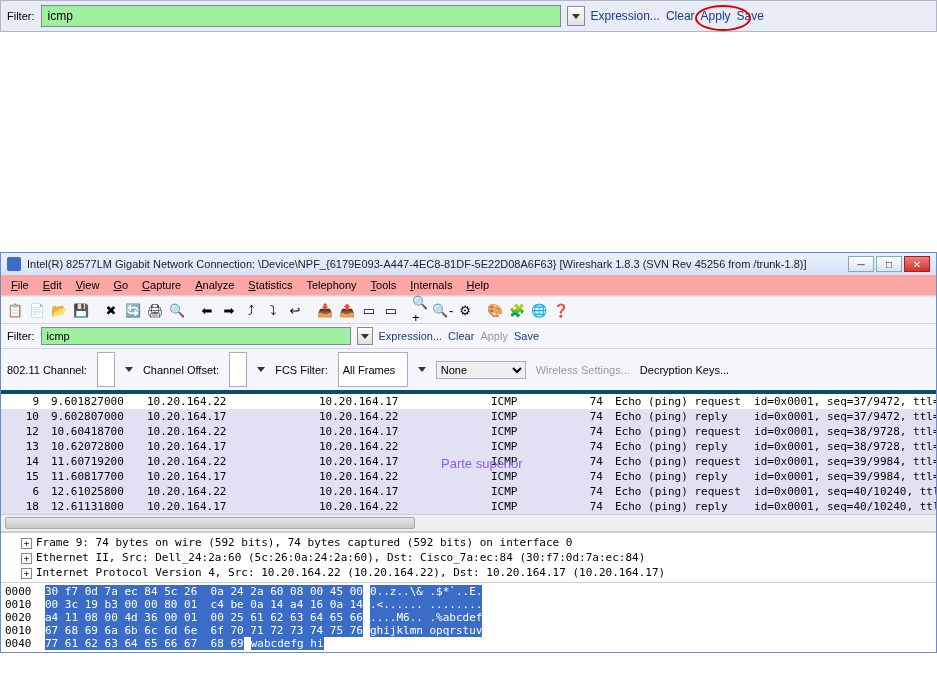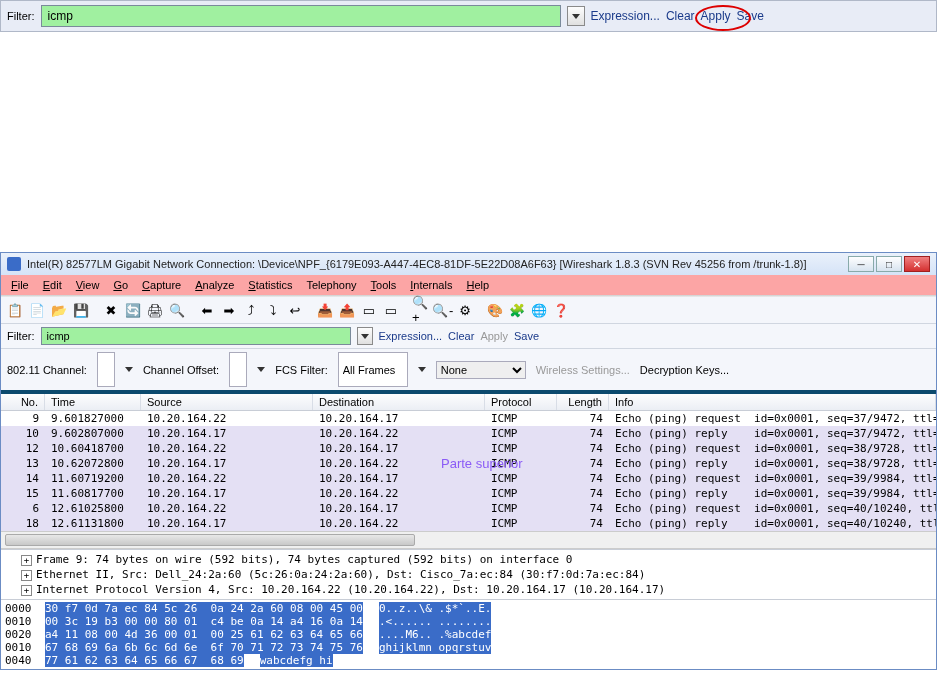"No." div.plist-header { html: <div> <div>No.</div> <div>Time</div> <div>Source</div> <div>Destination</div> <div>Protocol</div> <div>Length</div> <div>Info</div> </div> -> none }
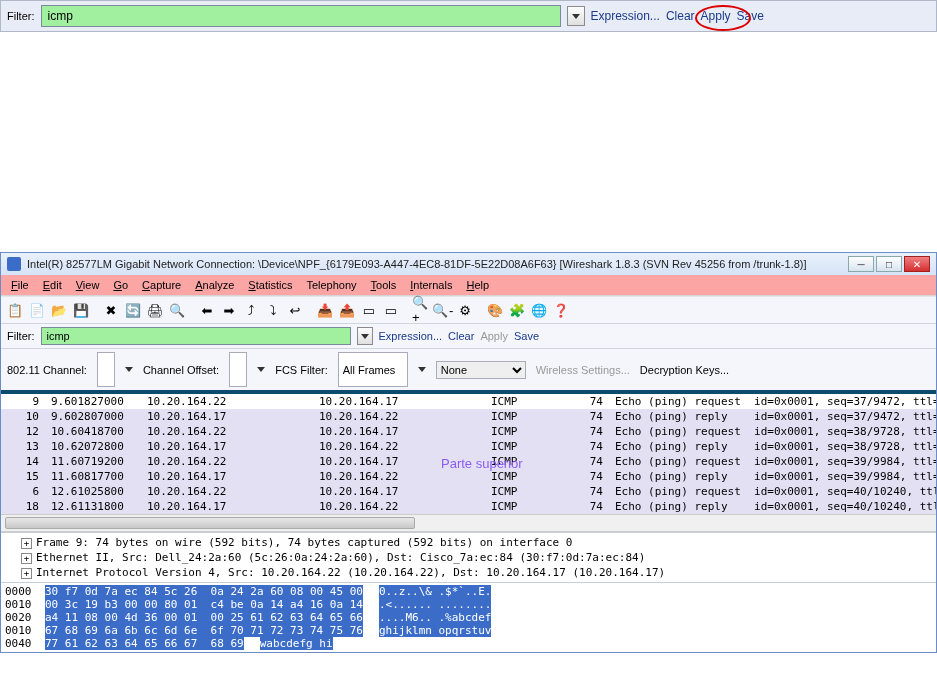"0..z..\& .$*`..E." .hex-ascii { margin-left: 16px -> 7px }
